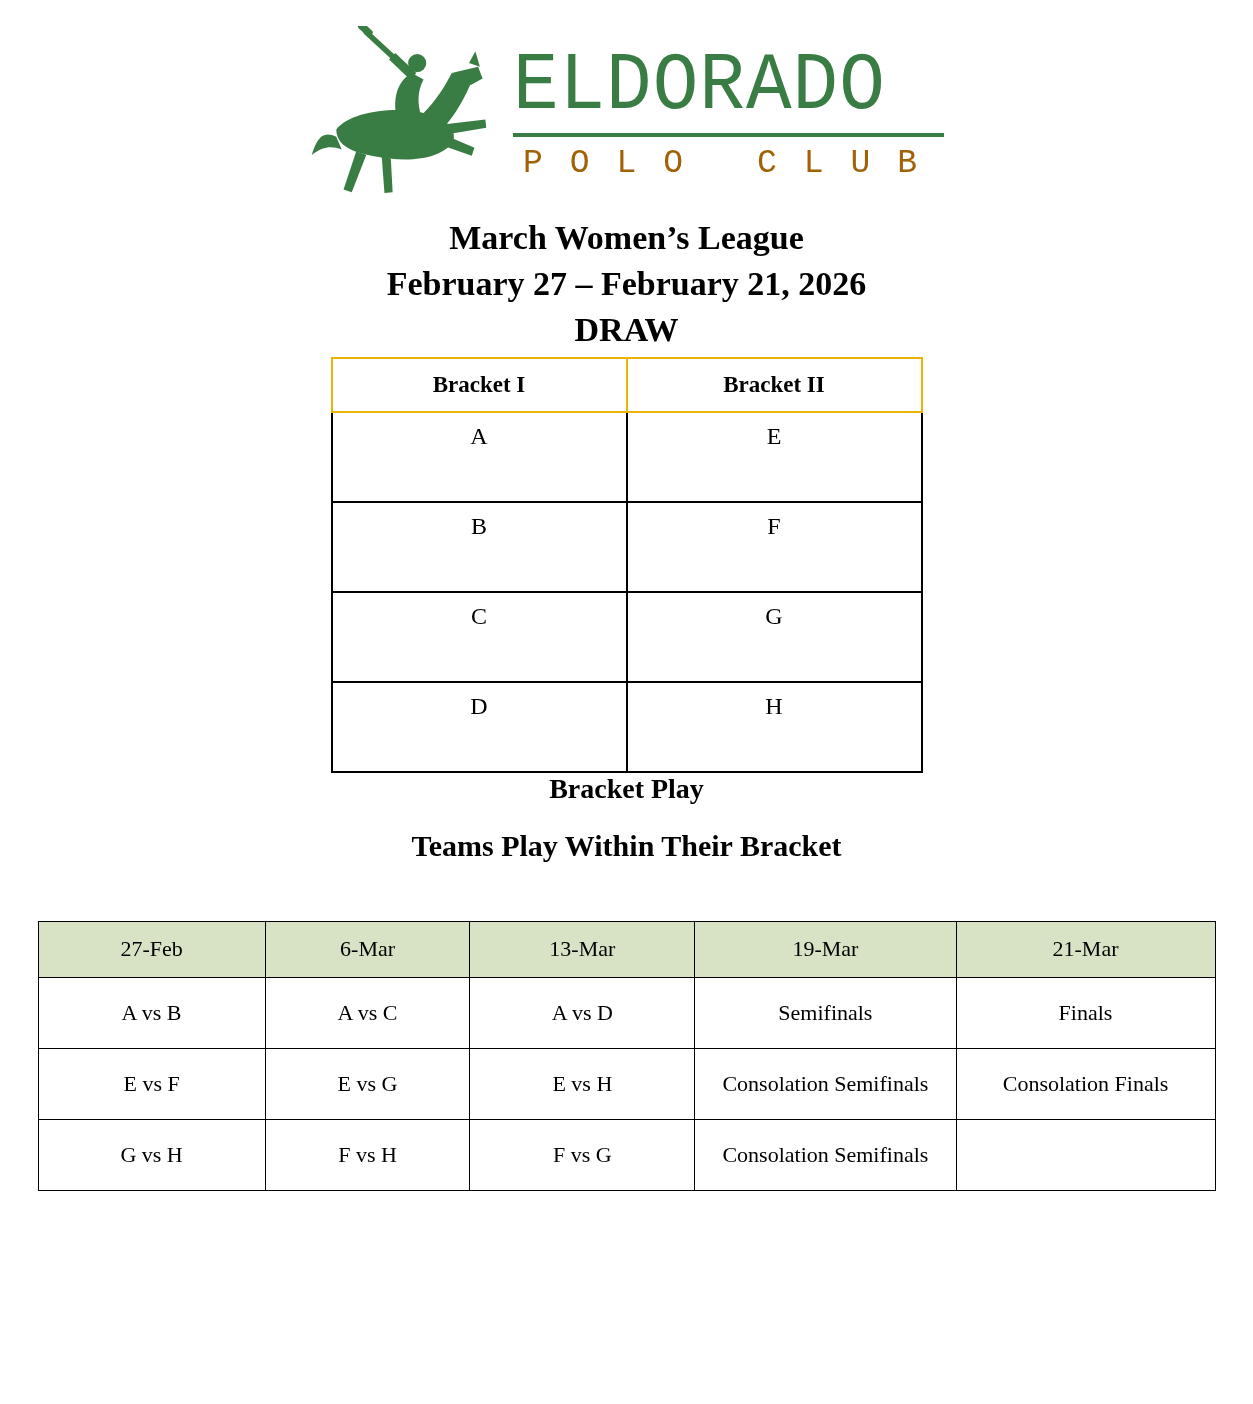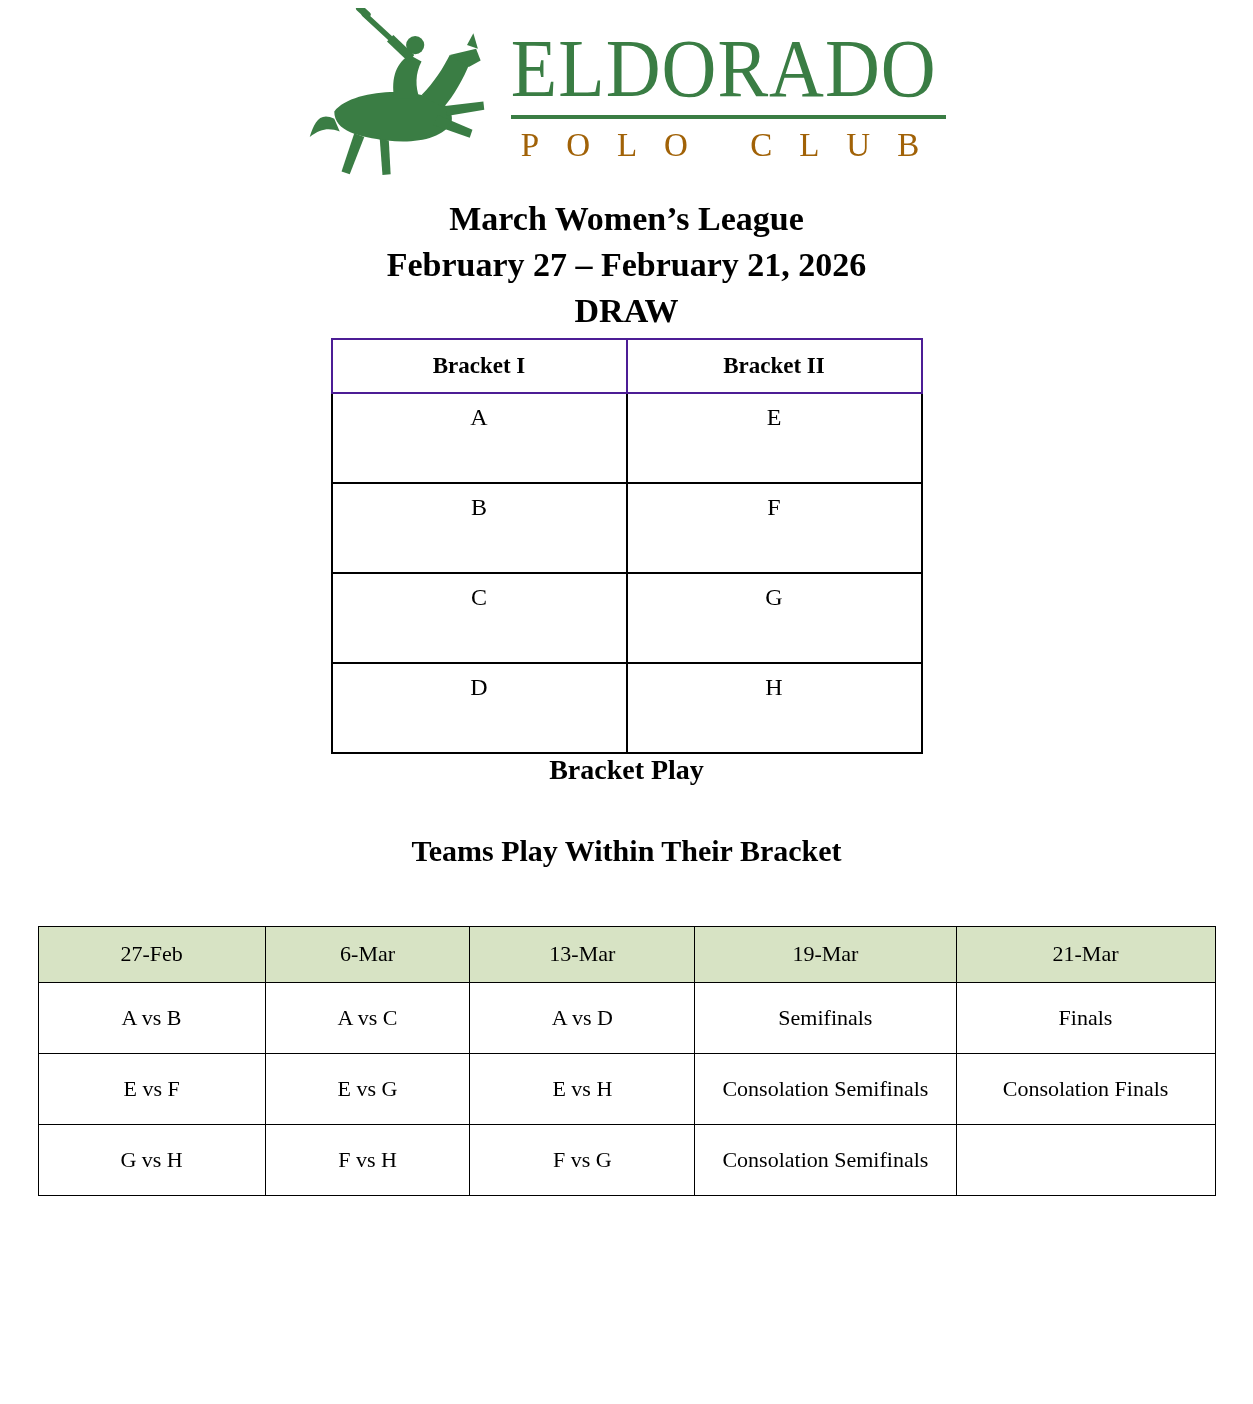"ELDORADO" .logo { font-family: none -> Liberation Mono, monospace; padding-top: 8px -> 26px }
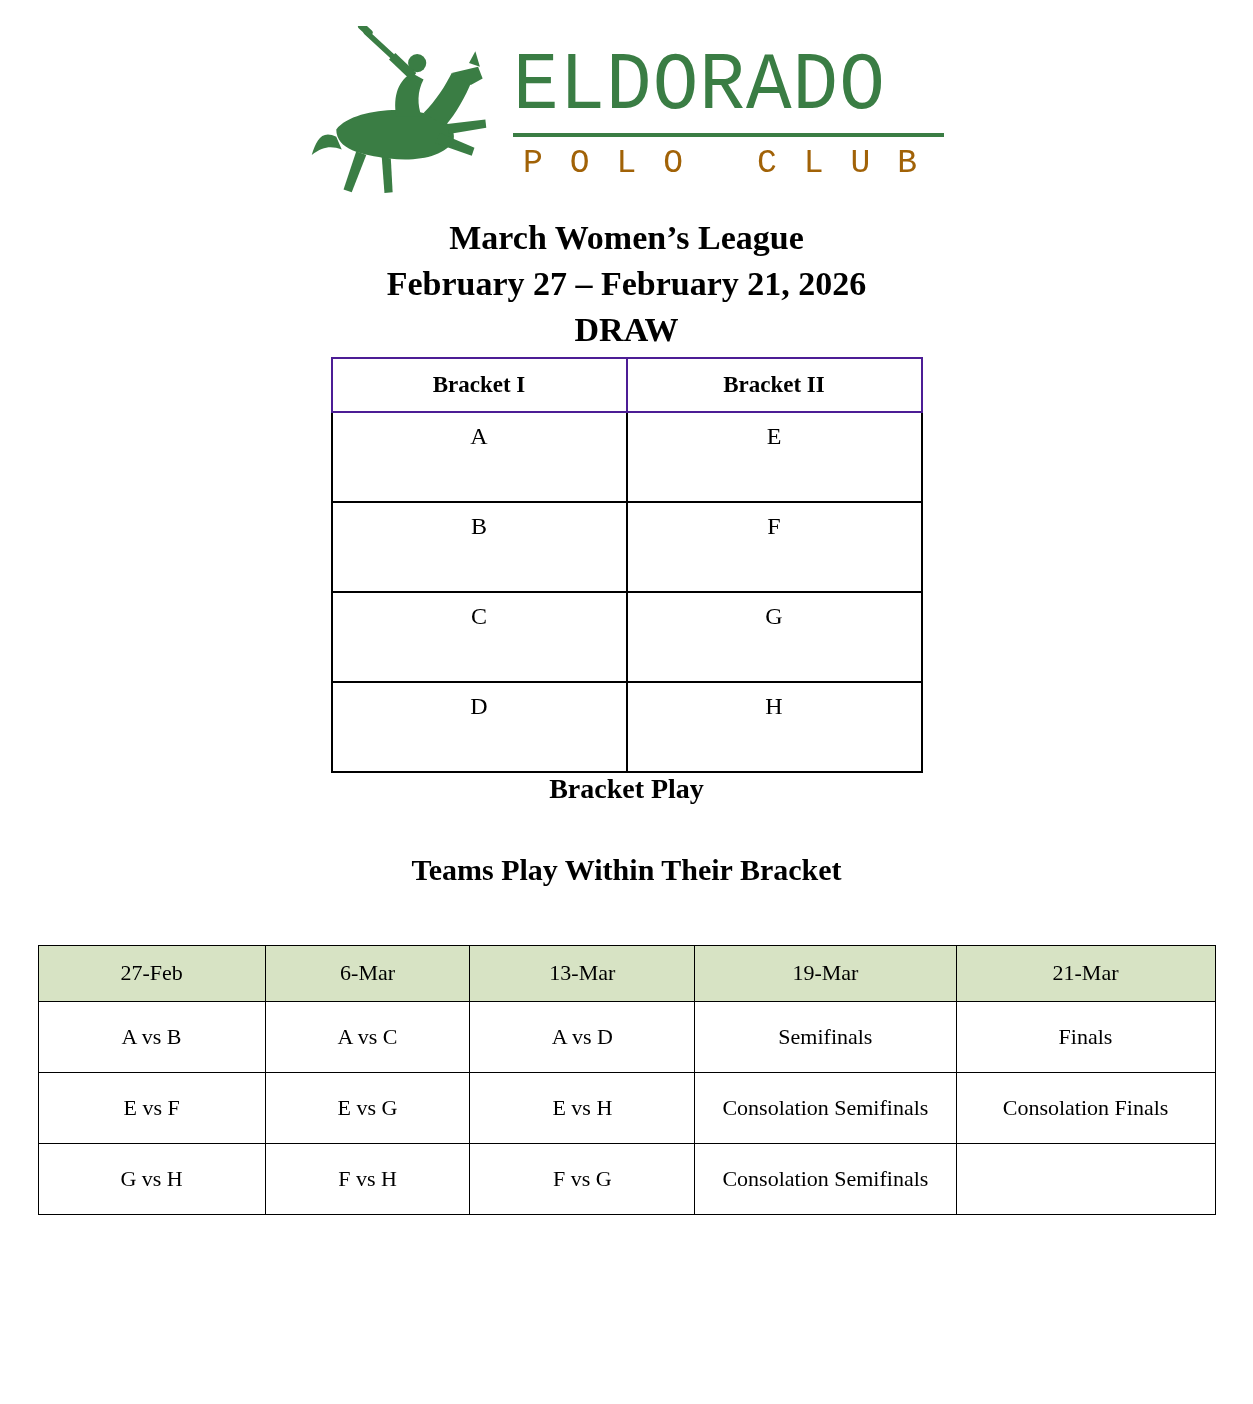"Bracket I" .draw-table th { border: 2px solid #4c1d95 -> 2px solid #eab308 }
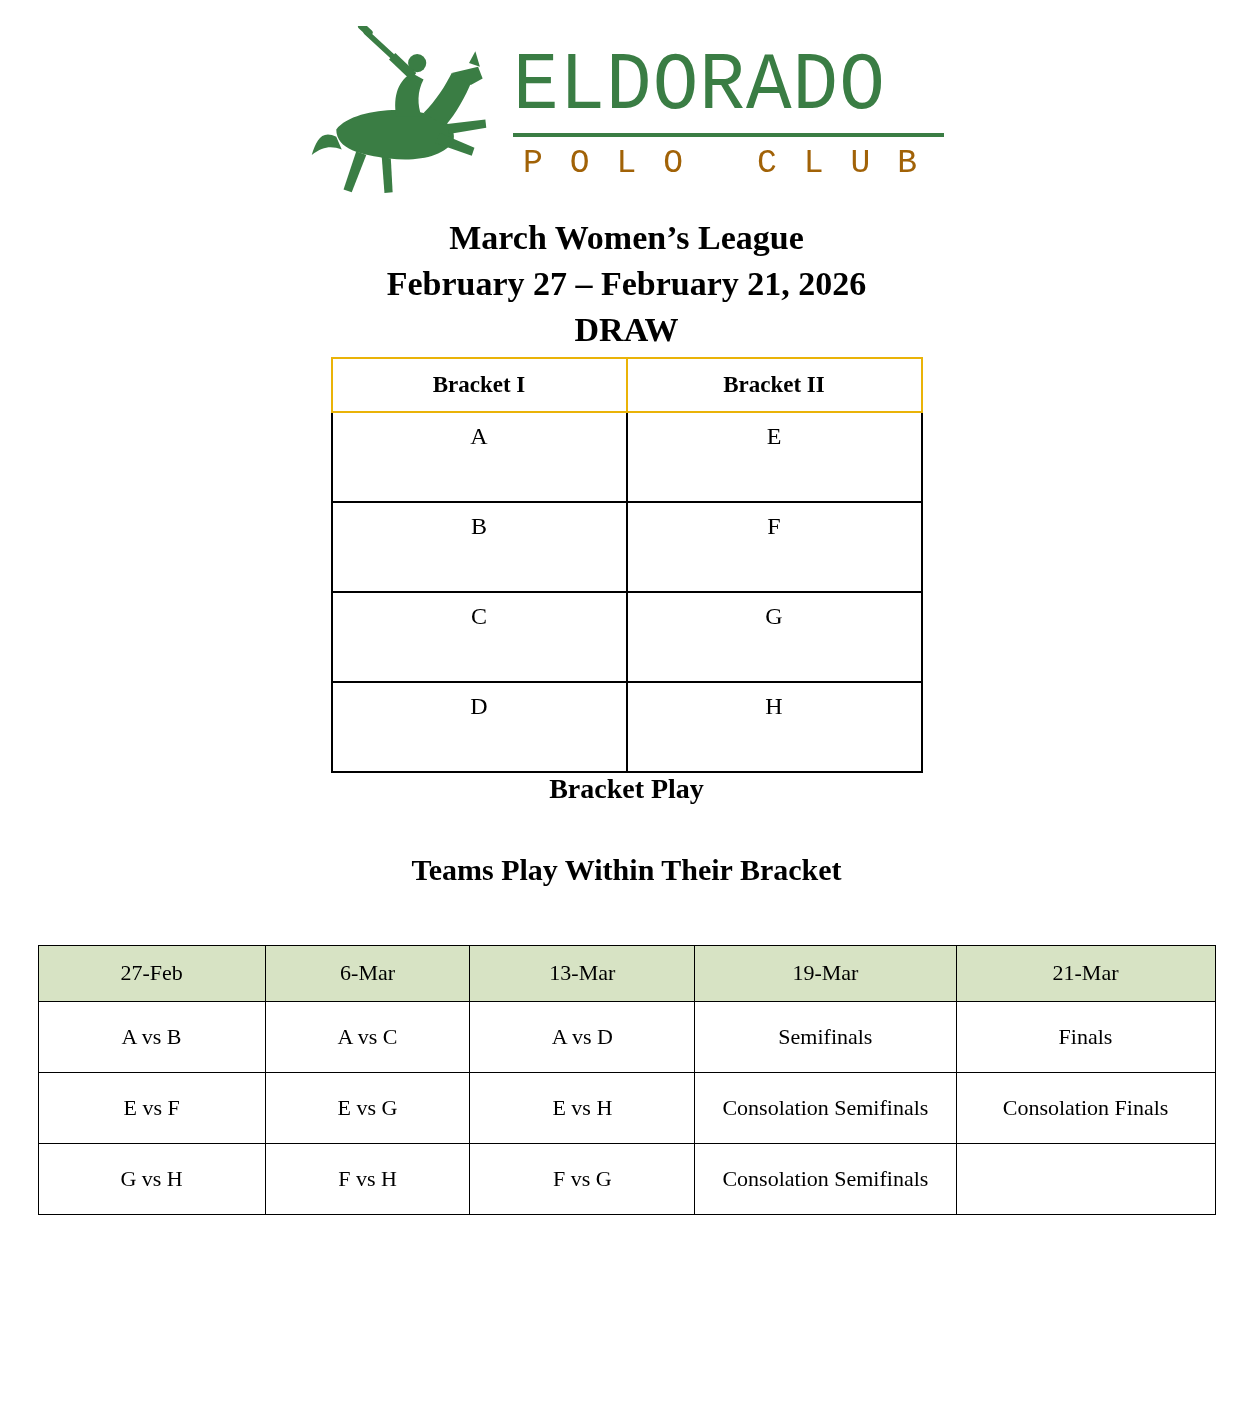"Teams Play Within Their Bracket" .teams-play { margin-top: 48px -> 24px }
